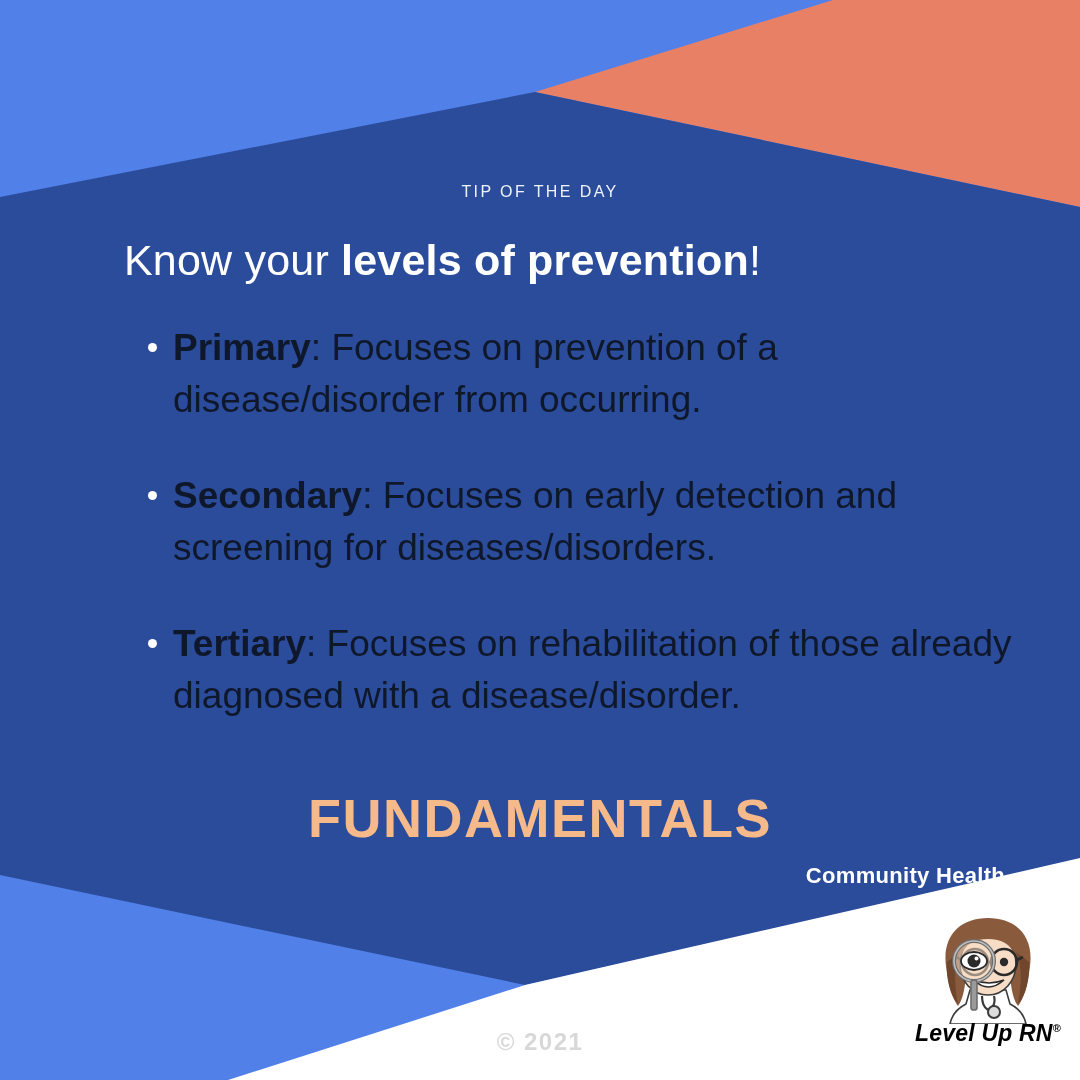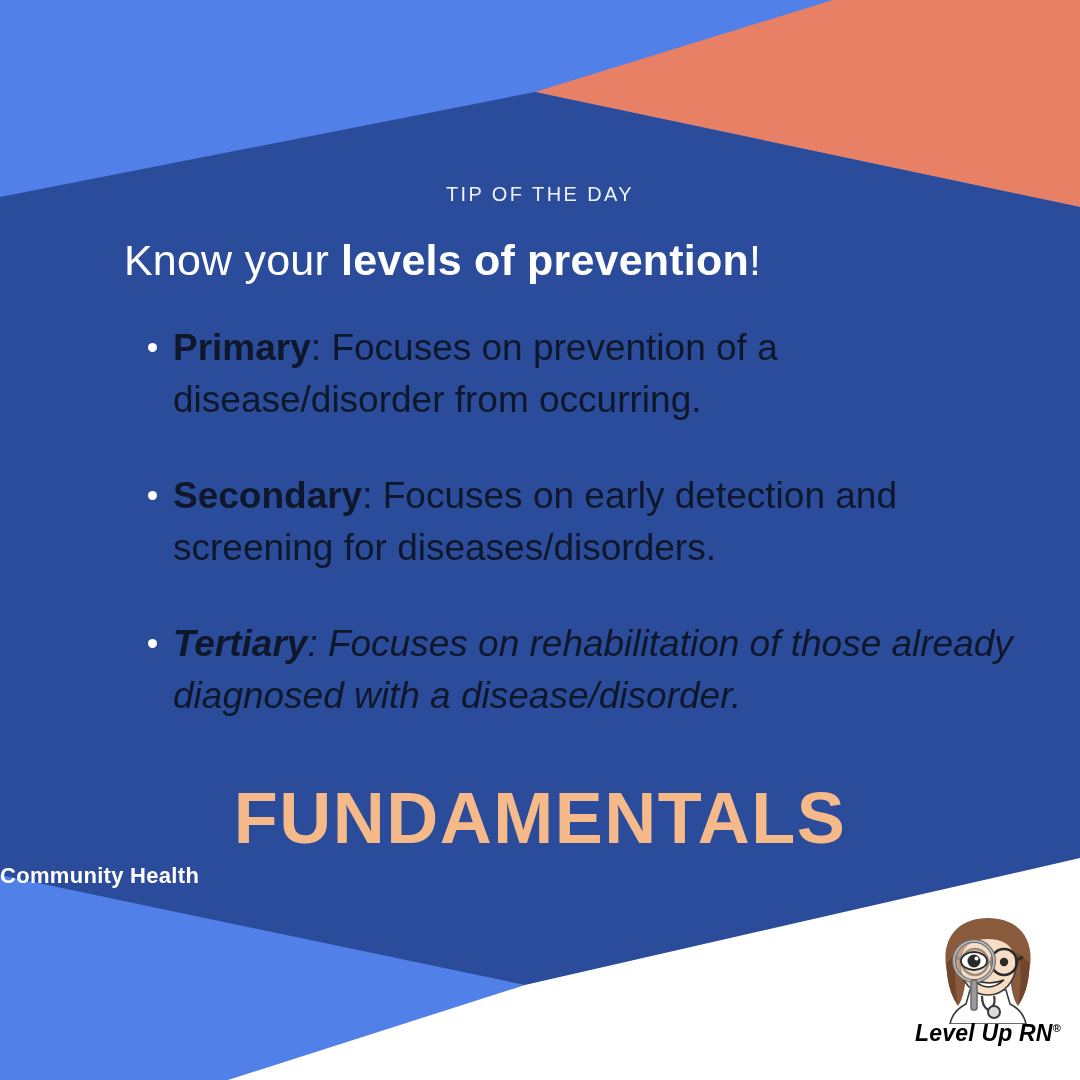"TIP OF THE DAY" #eyebrow { font-size: 20px -> 16px }
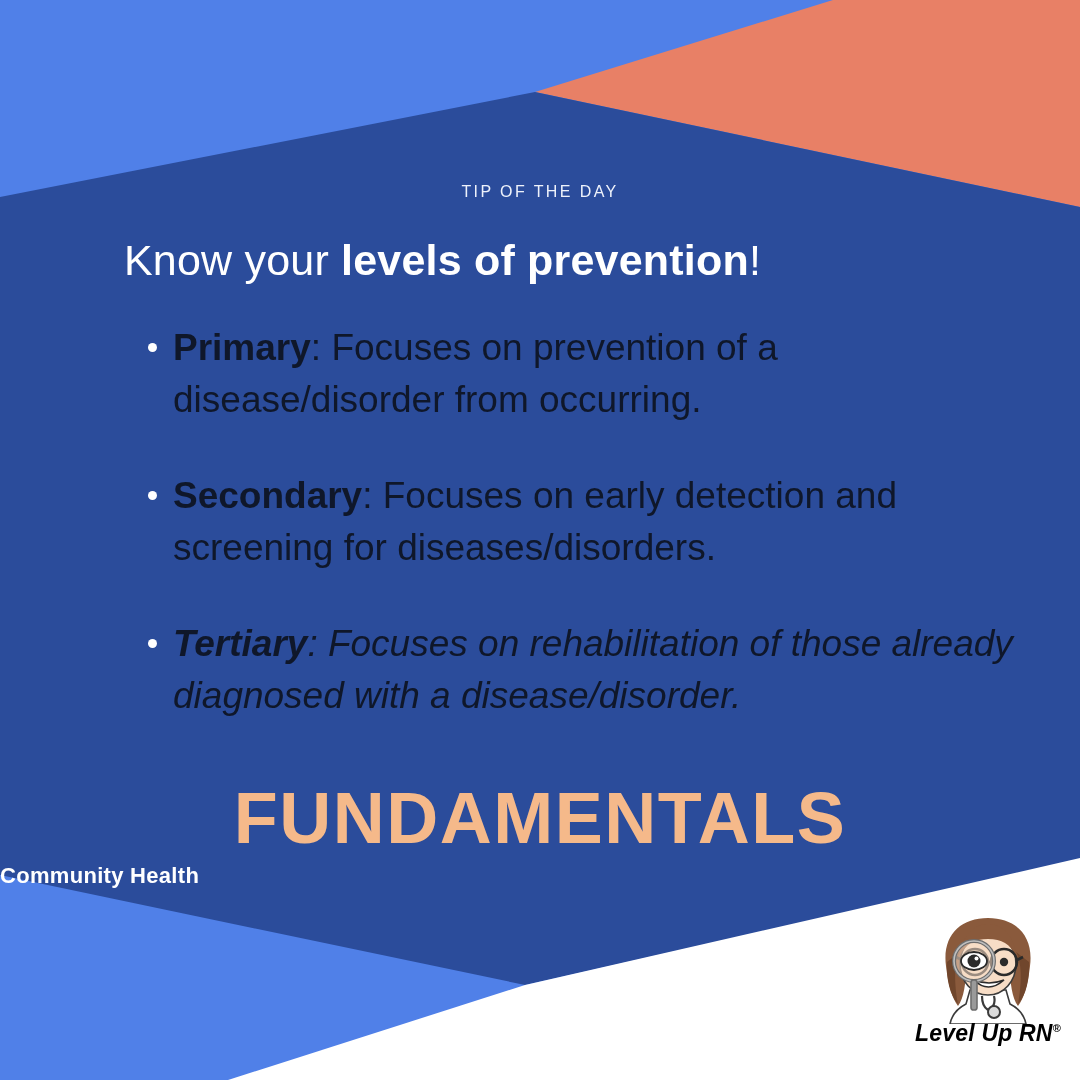"Tertiary: Focuses on rehabilitation of" .bullet-row:last-child { font-style: italic -> none }
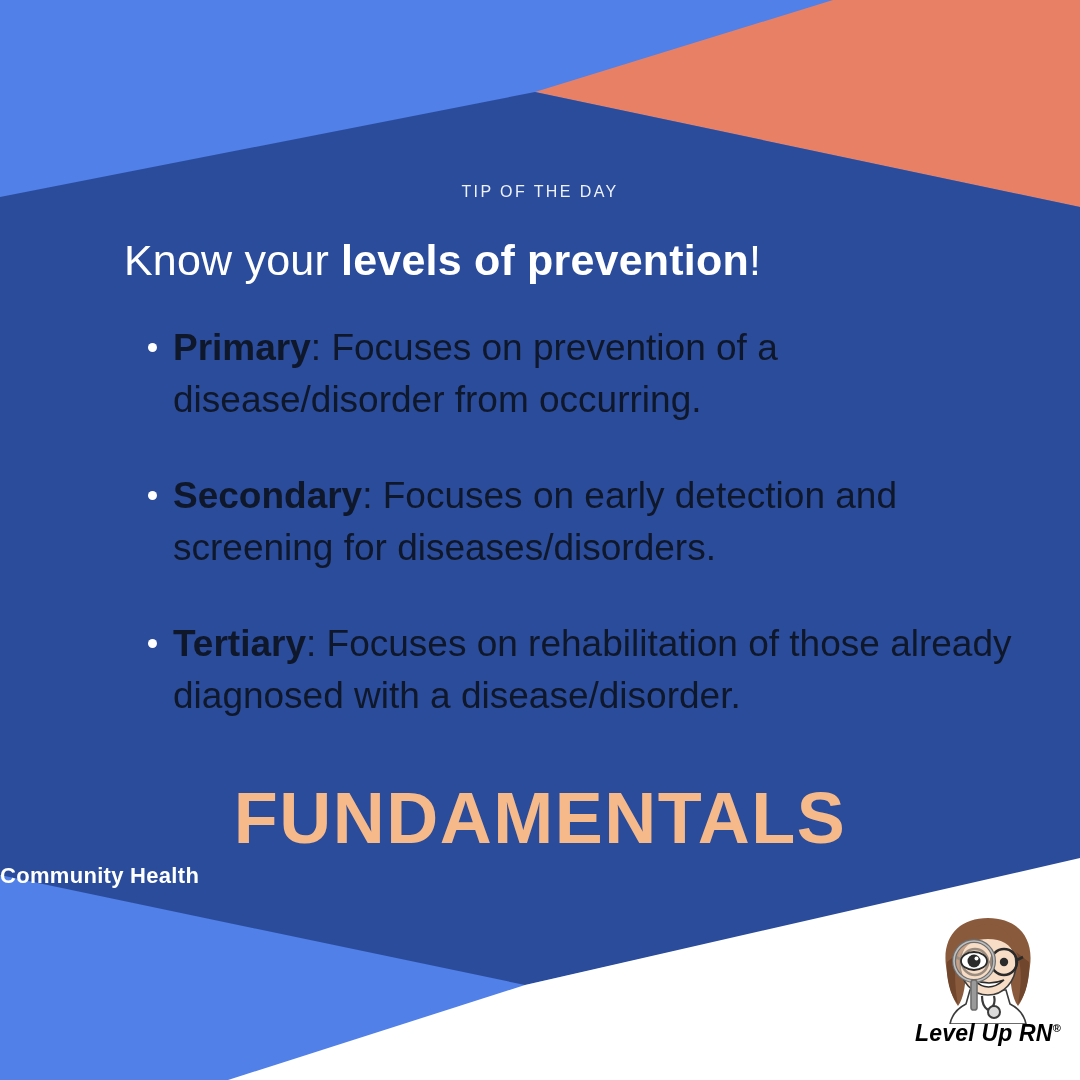"FUNDAMENTALS" #course-title { font-size: 72px -> 54px }
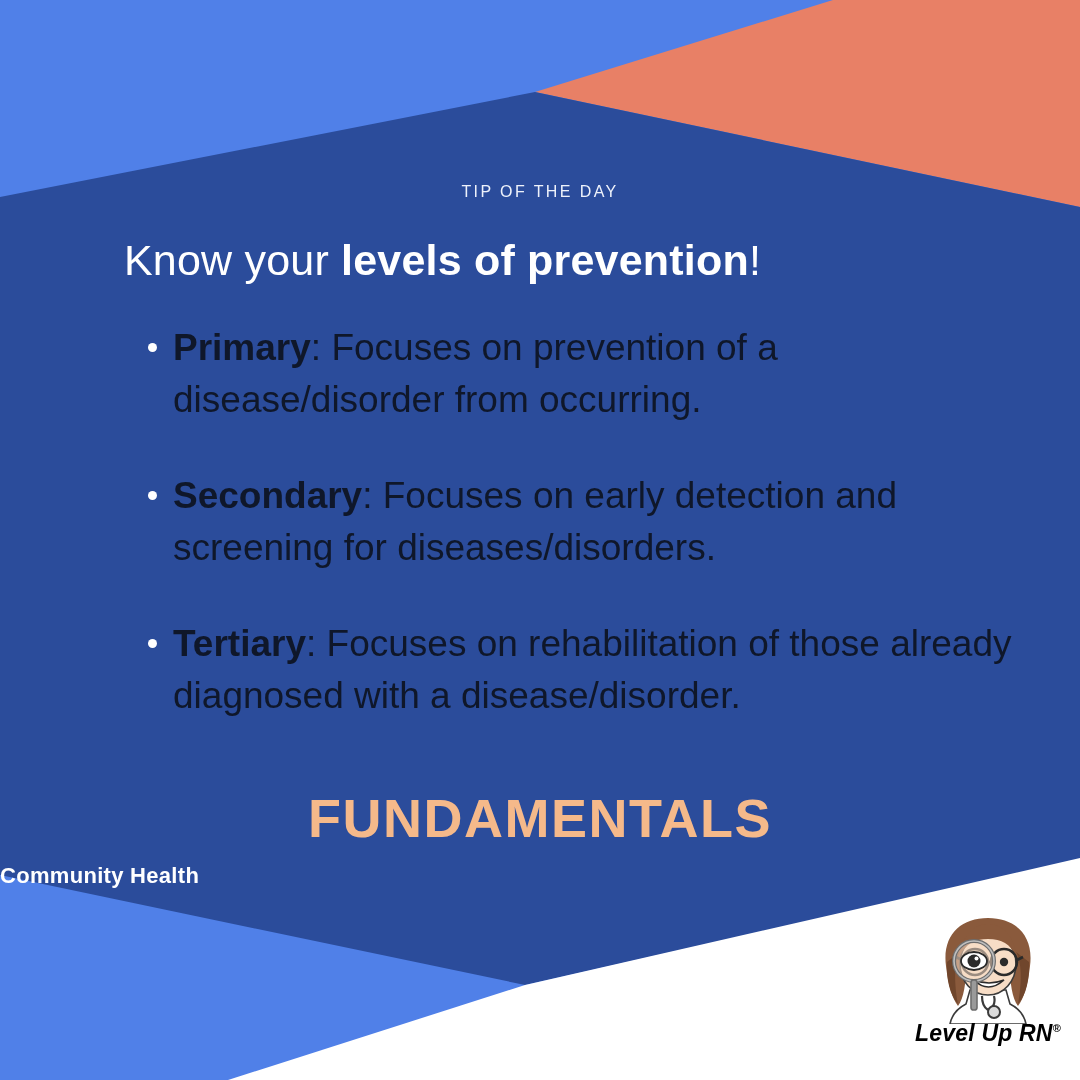"Community Health" #course-subtitle { text-align: left -> right }
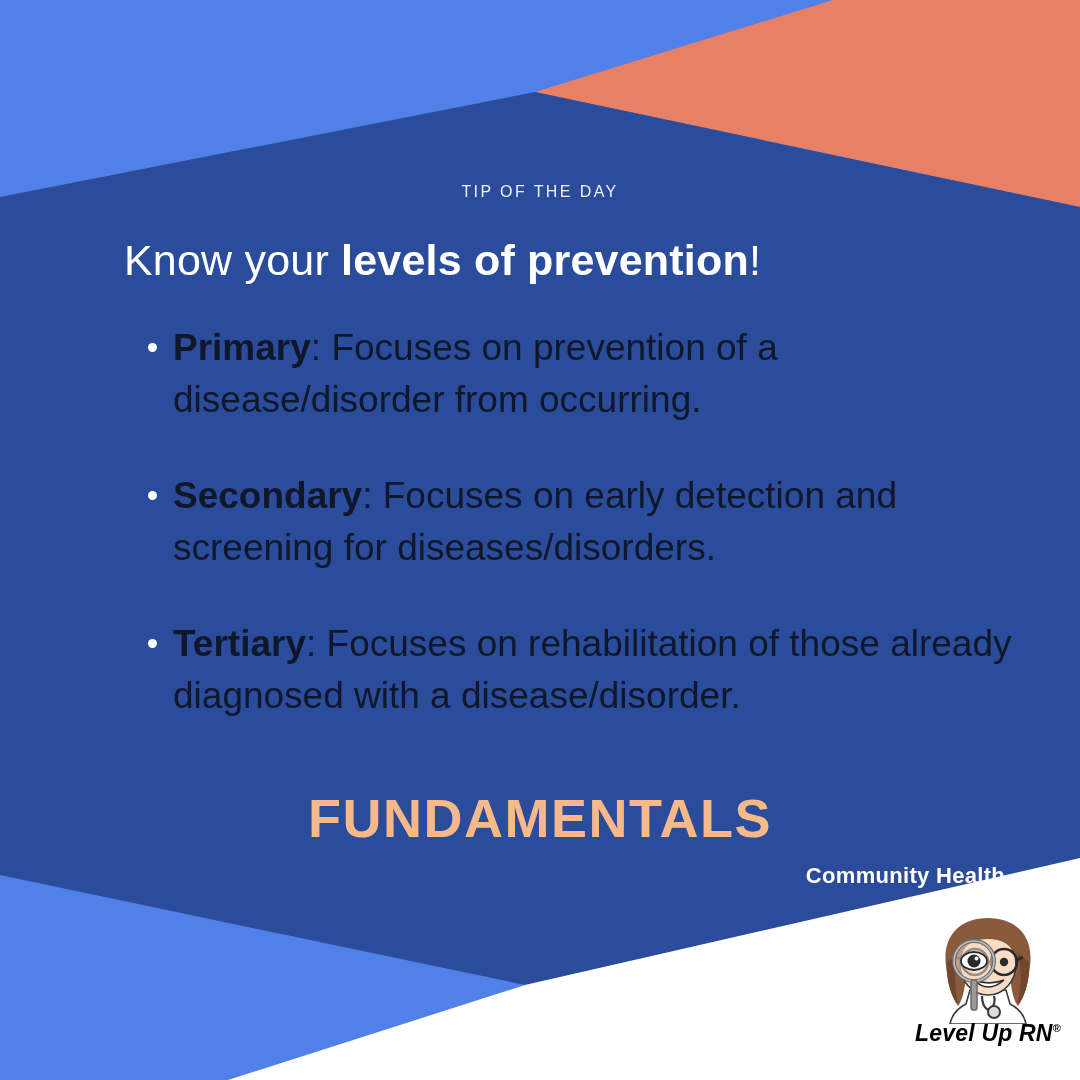"© 2021" div { html: none -> <div>© 2021</div> }
